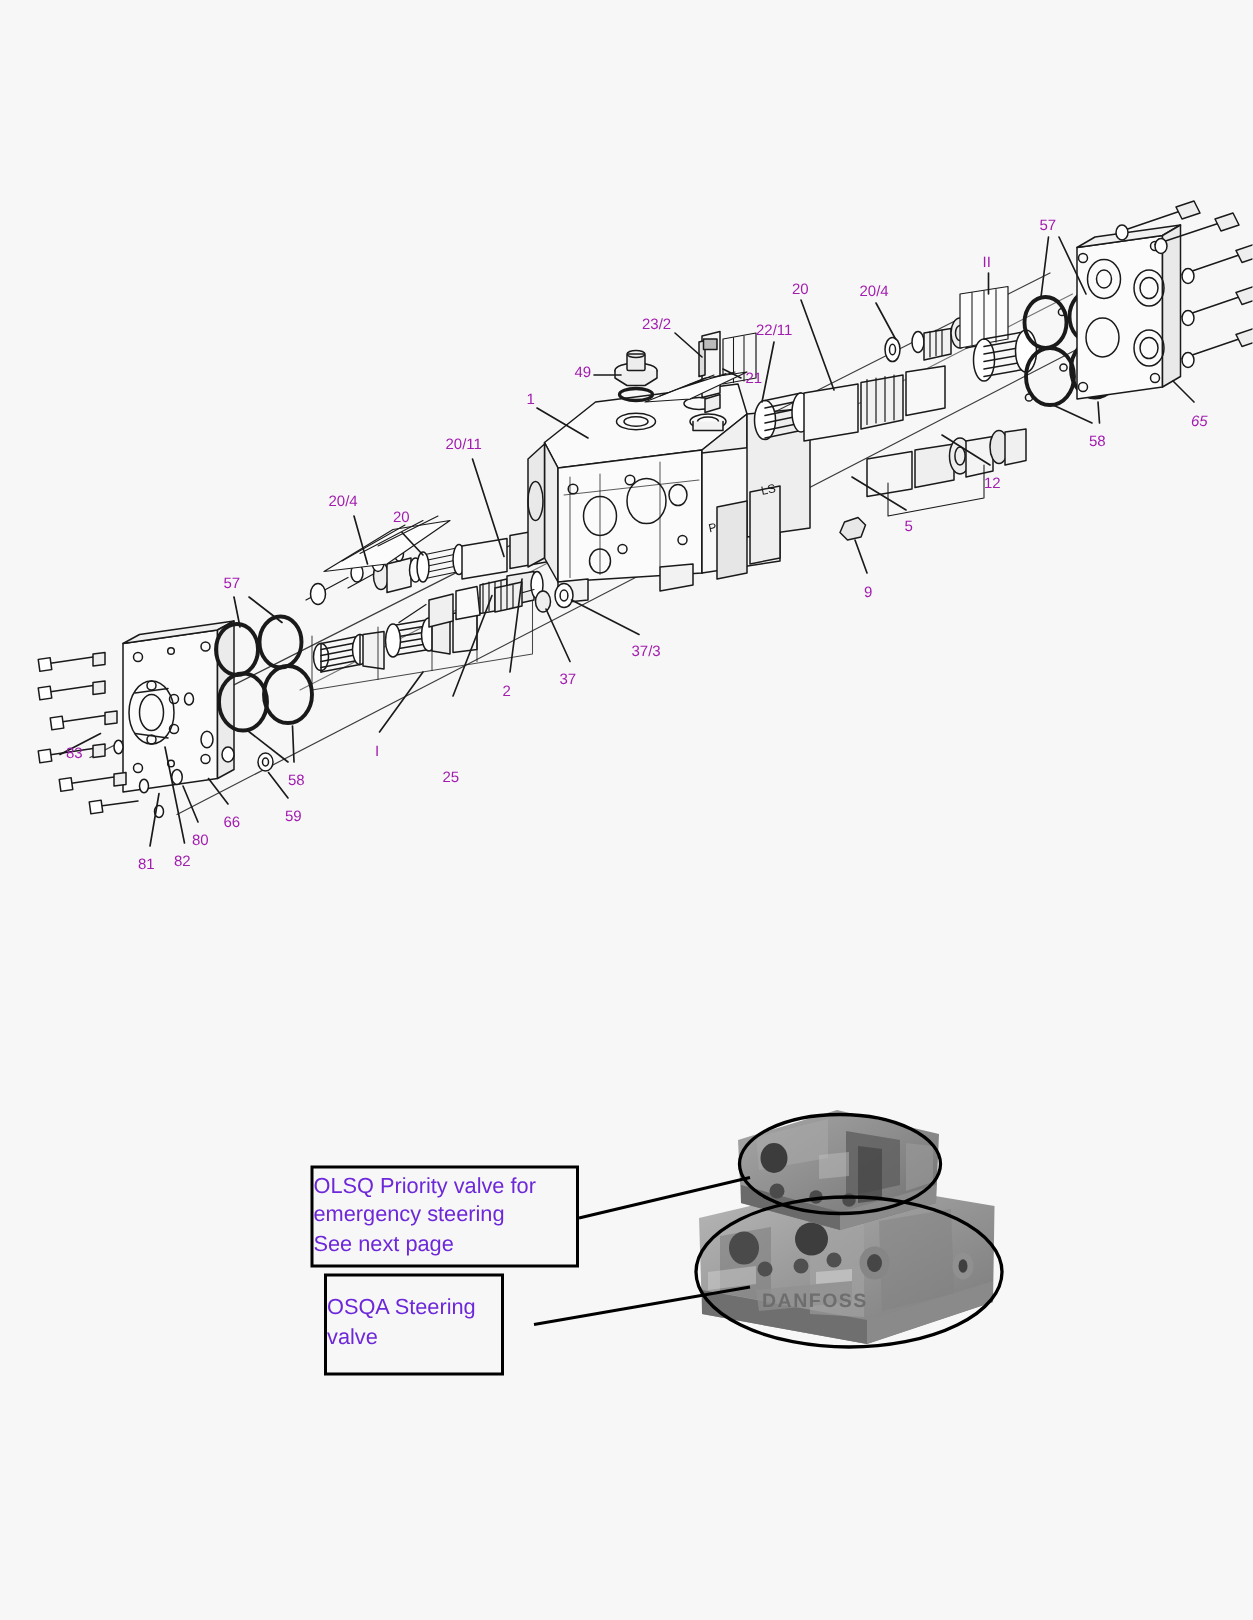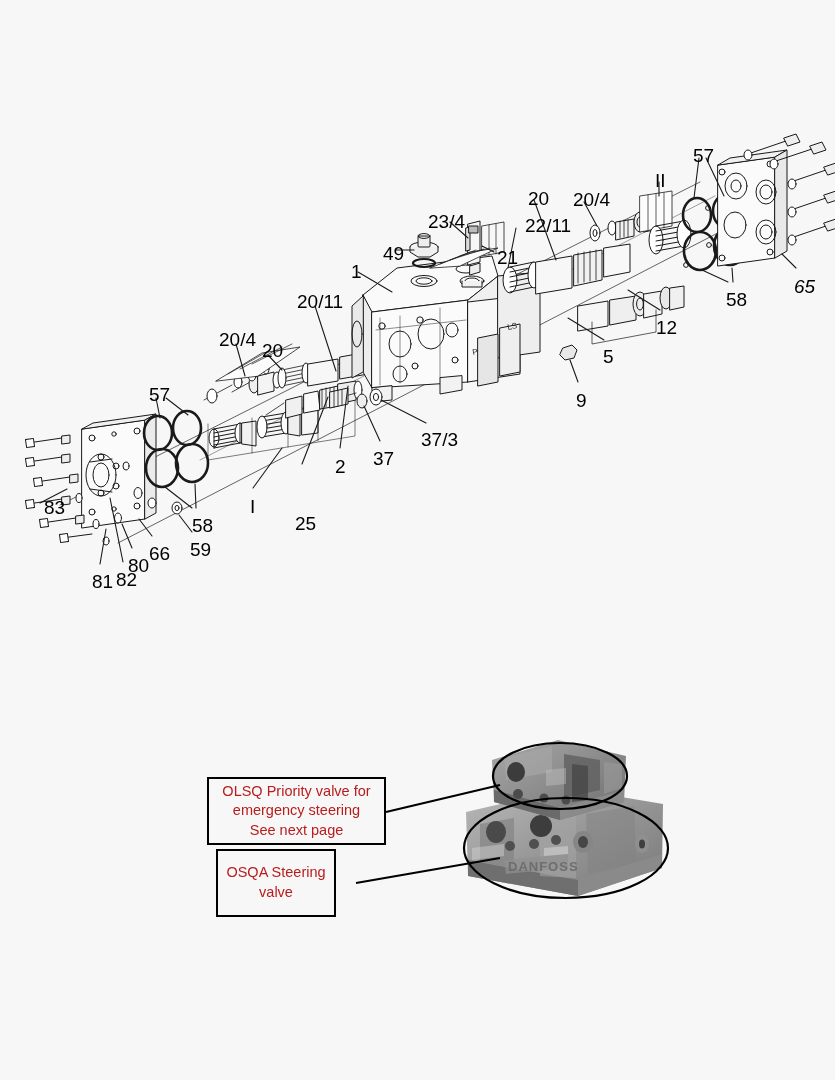"57" .lbl { color: #000000 -> #a21caf; font-size: 19px -> 10px }
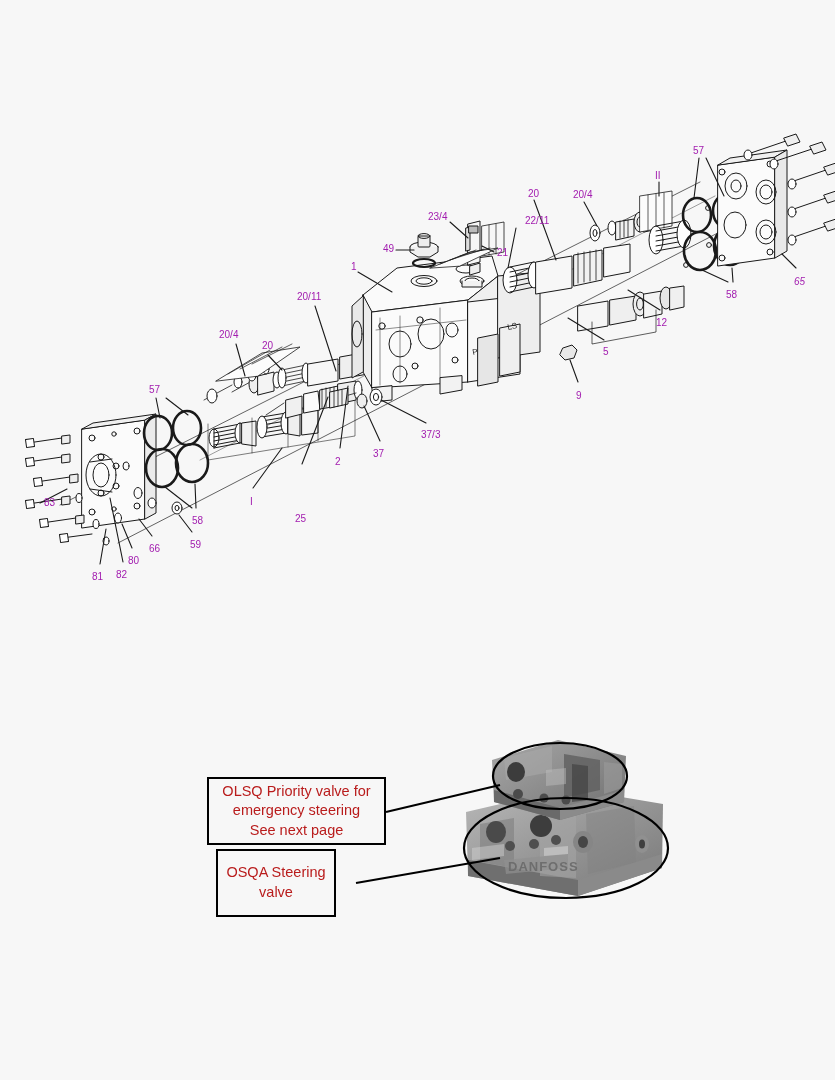"23/4" div.lbl { text: 23/4 -> 23/2 }
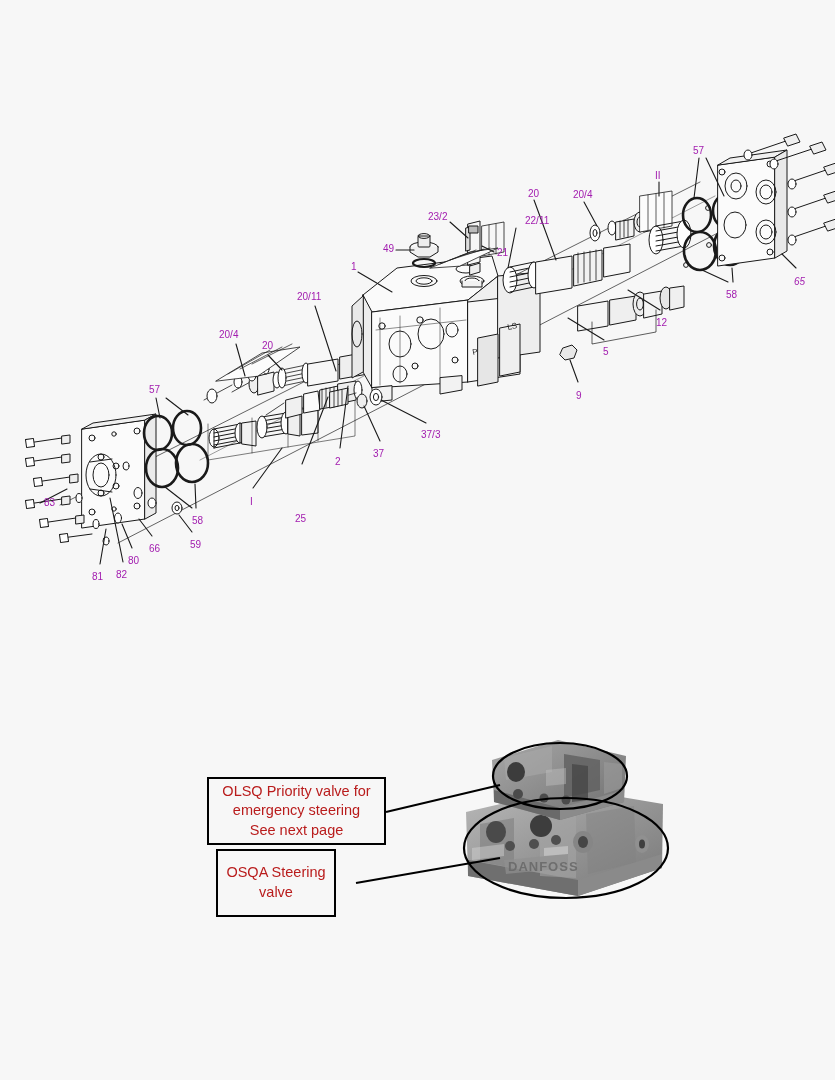"22/11" div.lbl { left: 525px -> 504px }
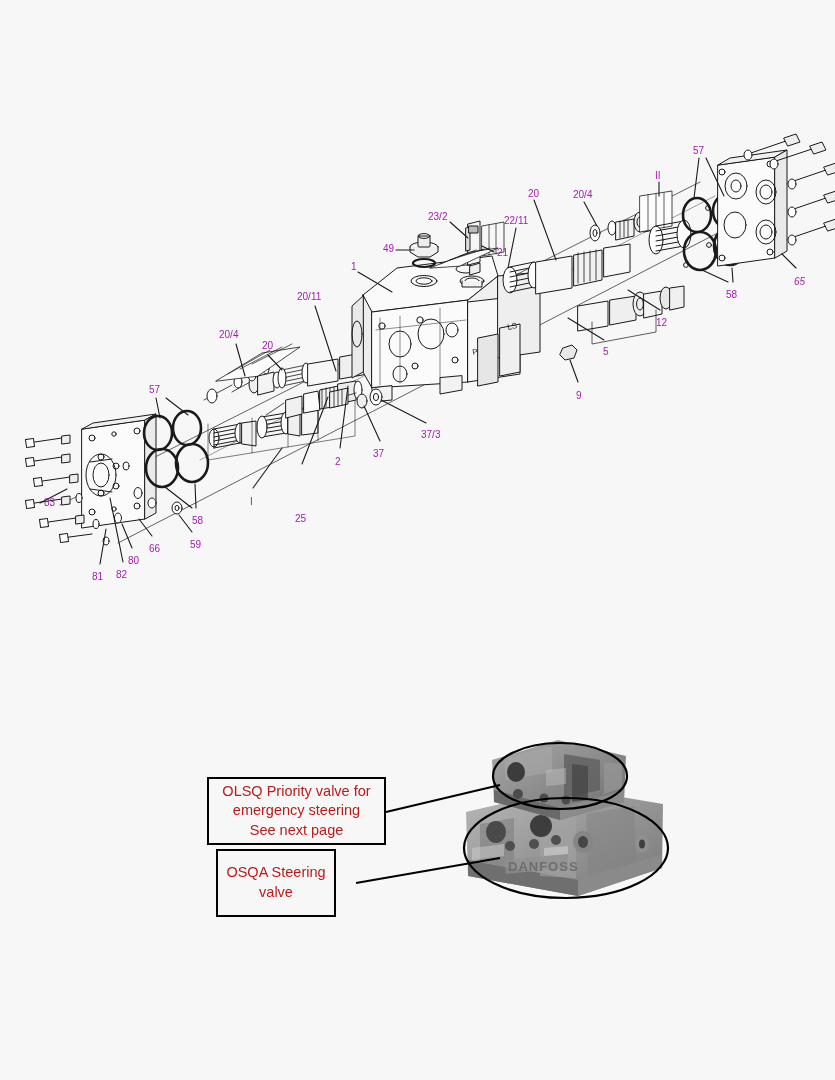"OLSQ Priority valve for" .callout-box { align-items: center -> flex-start; color: #b91c1c -> #6d28d9 }
